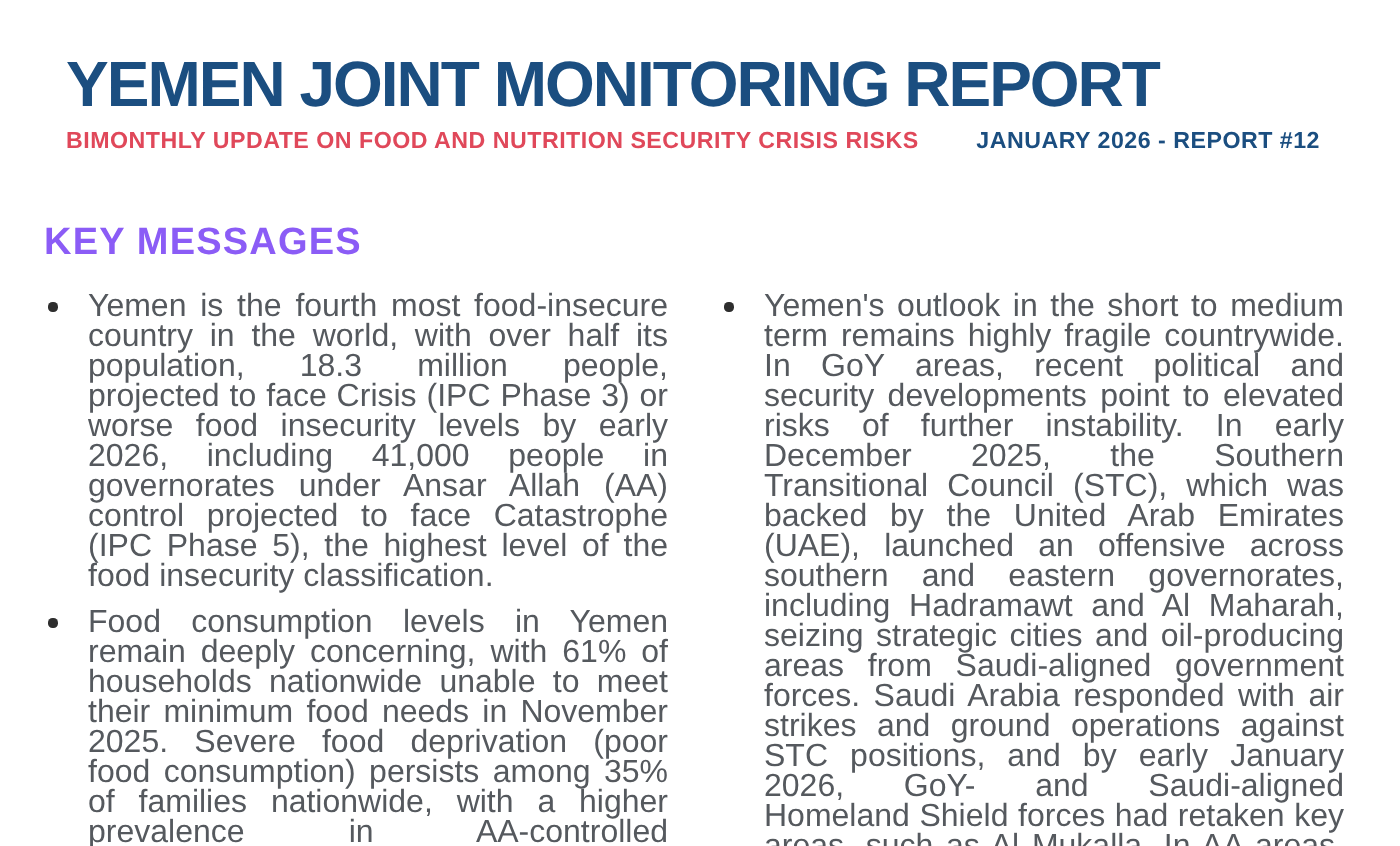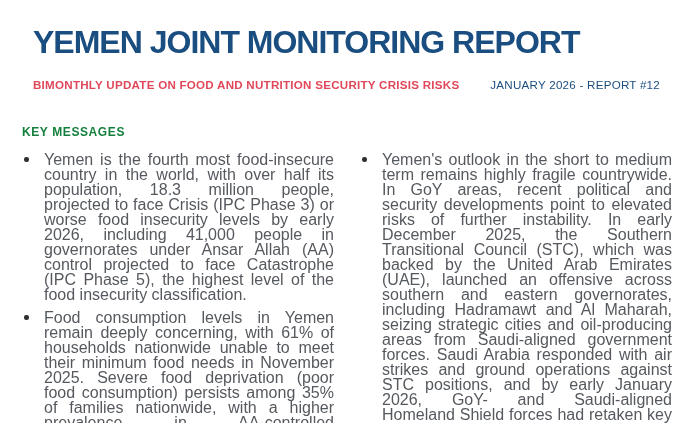"BIMONTHLY UPDATE ON FOOD AND" .subtitle-row { margin-top: 20px -> 6px }
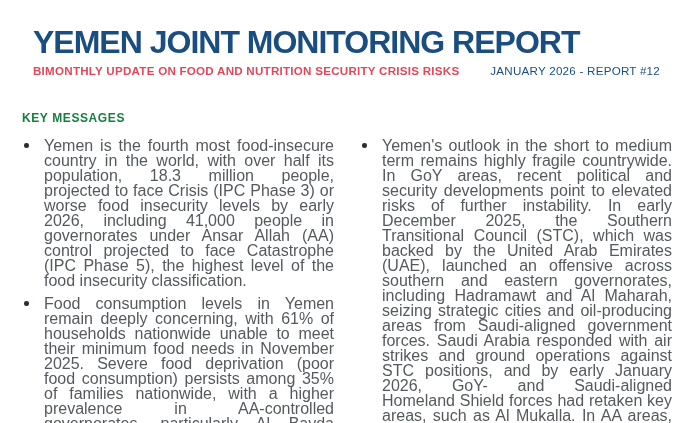"JANUARY 2026 - REPORT #12" .report-edition { font-weight: normal -> bold }
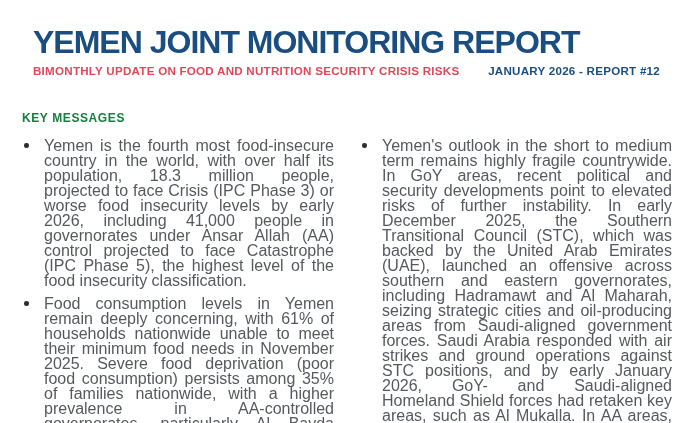"KEY MESSAGES" .section-heading { color: #15803d -> #8b5cf6; font-size: 12px -> 19px }
